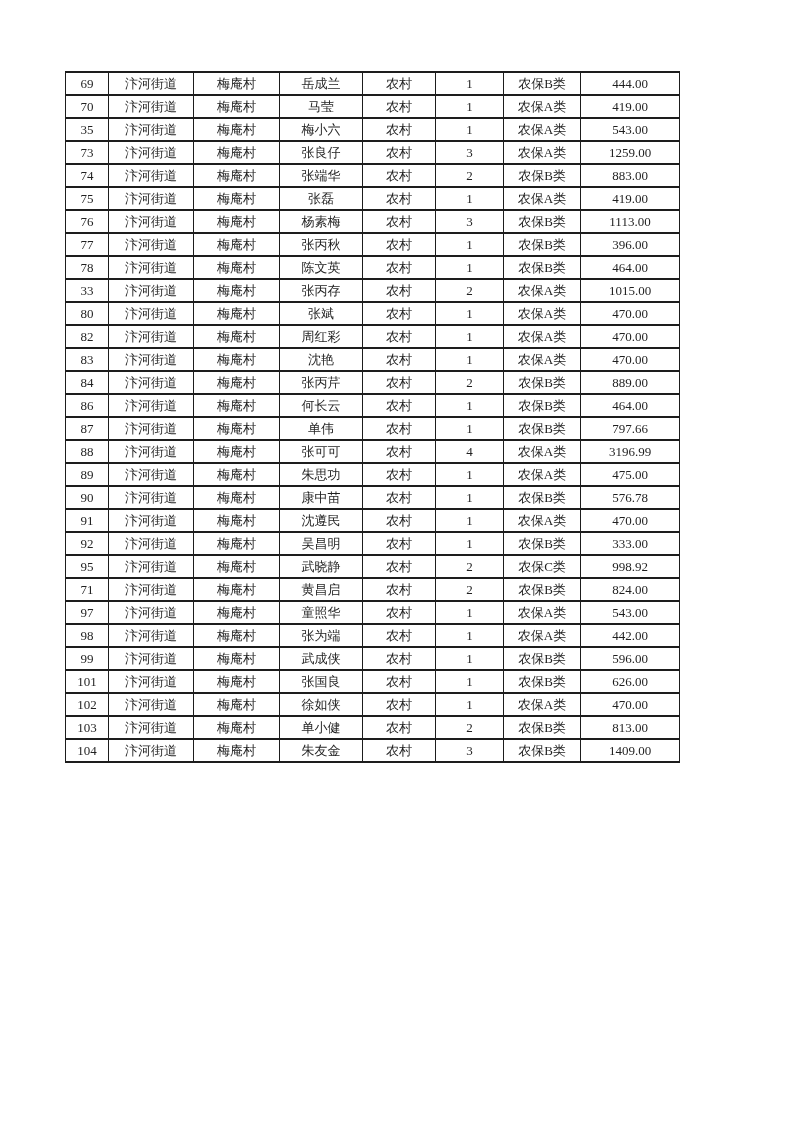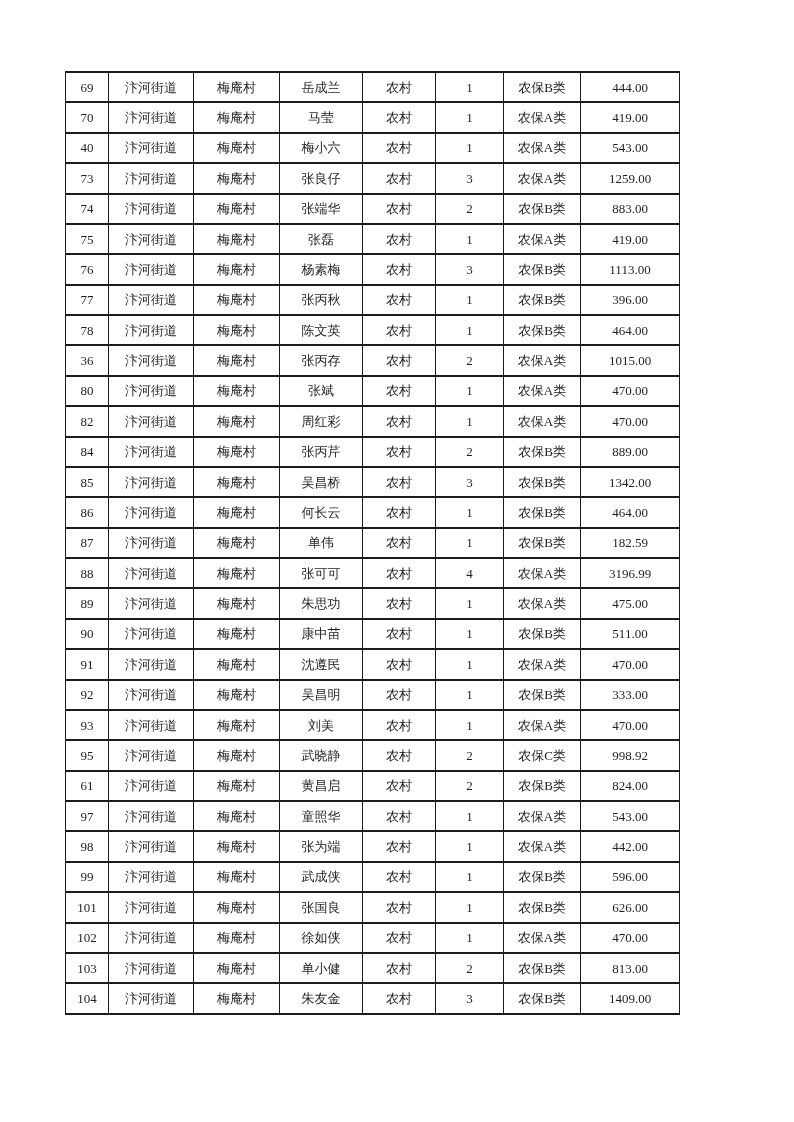"69" table.pension { height: 944px -> 692px }
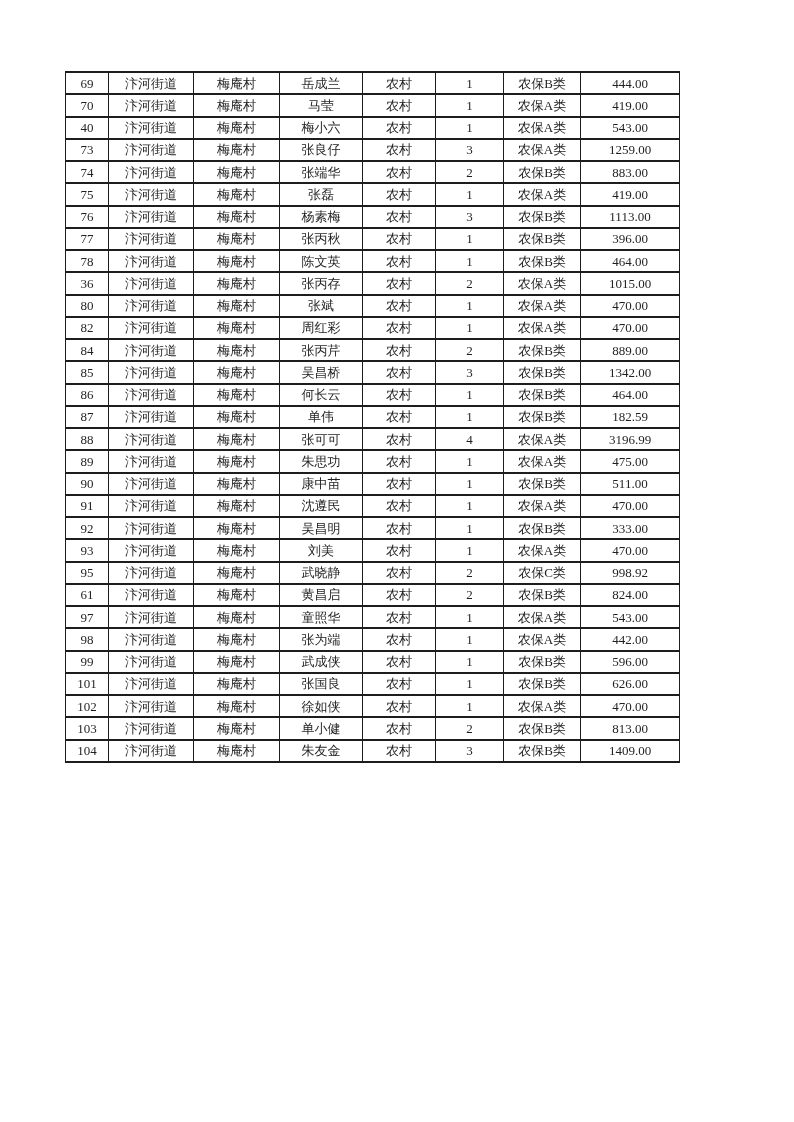"40" td { text: 40 -> 35 }
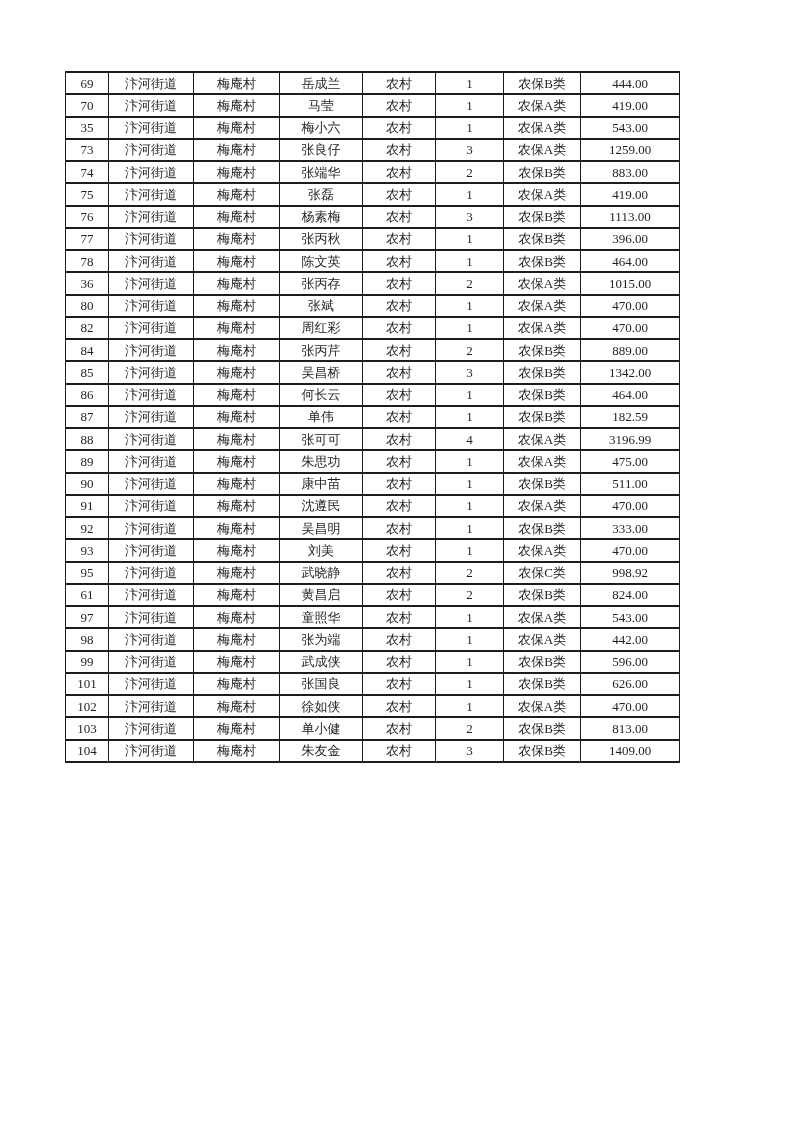"36" td { text: 36 -> 33 }
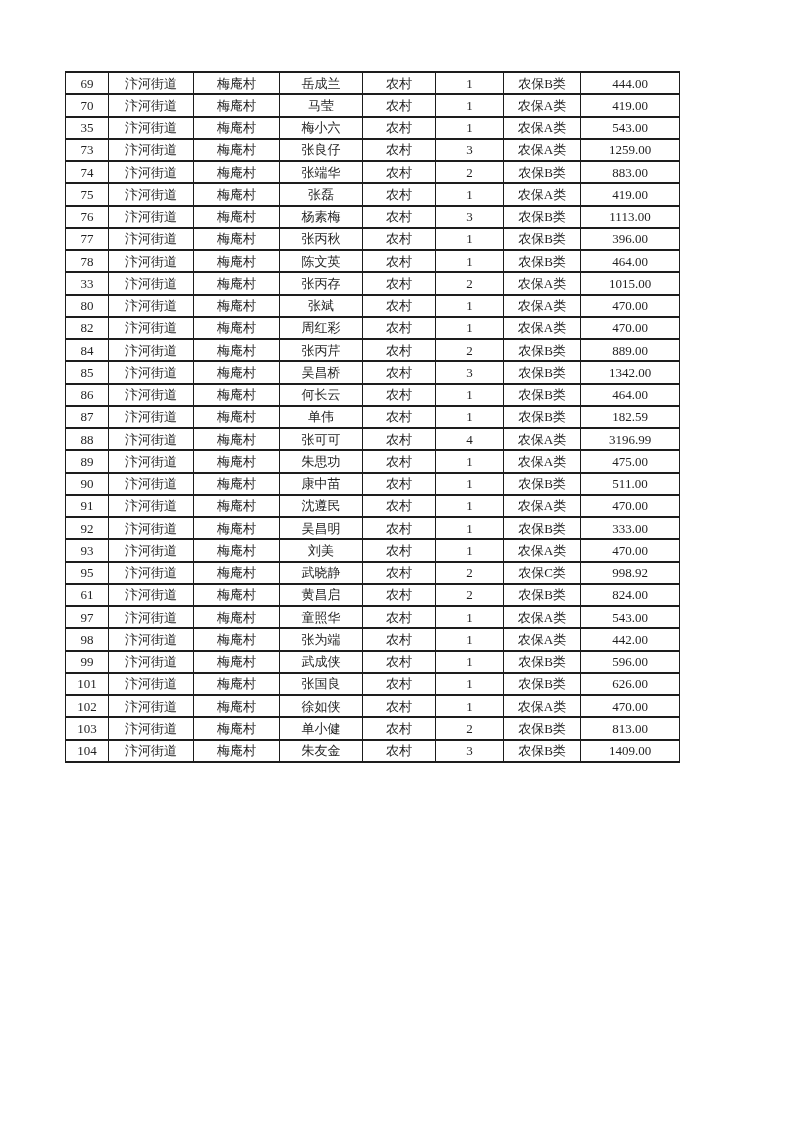"83" tr { html: none -> <tr> <td>83</td> <td>汴河街道</td> <td>梅庵村</td> <td>沈艳</td> <td>农村</td> <td>1</td> <td>农保A类</td> <td>470.00</td> </tr> }
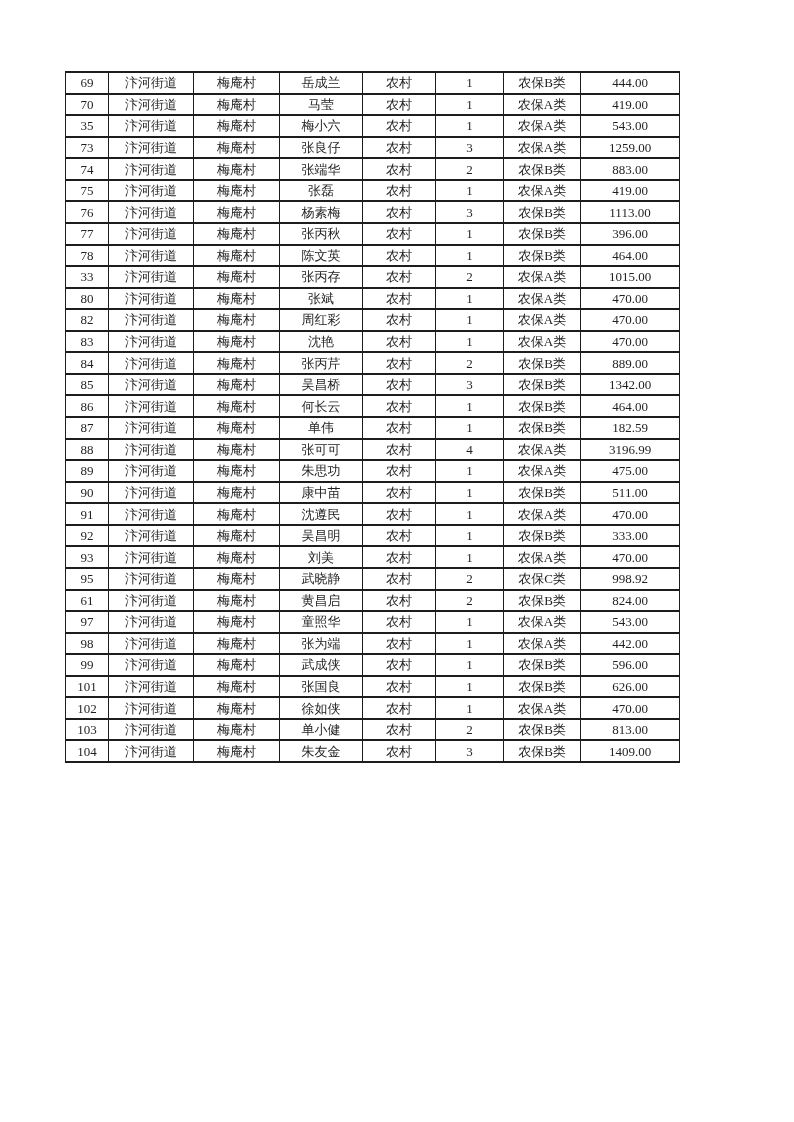"85" tr { html: <tr> <td>85</td> <td>汴河街道</td> <td>梅庵村</td> <td>吴昌桥</td> <td>农村</td> <td>3</td> <td>农保B类</td> <td>1342.00</td> </tr> -> none }
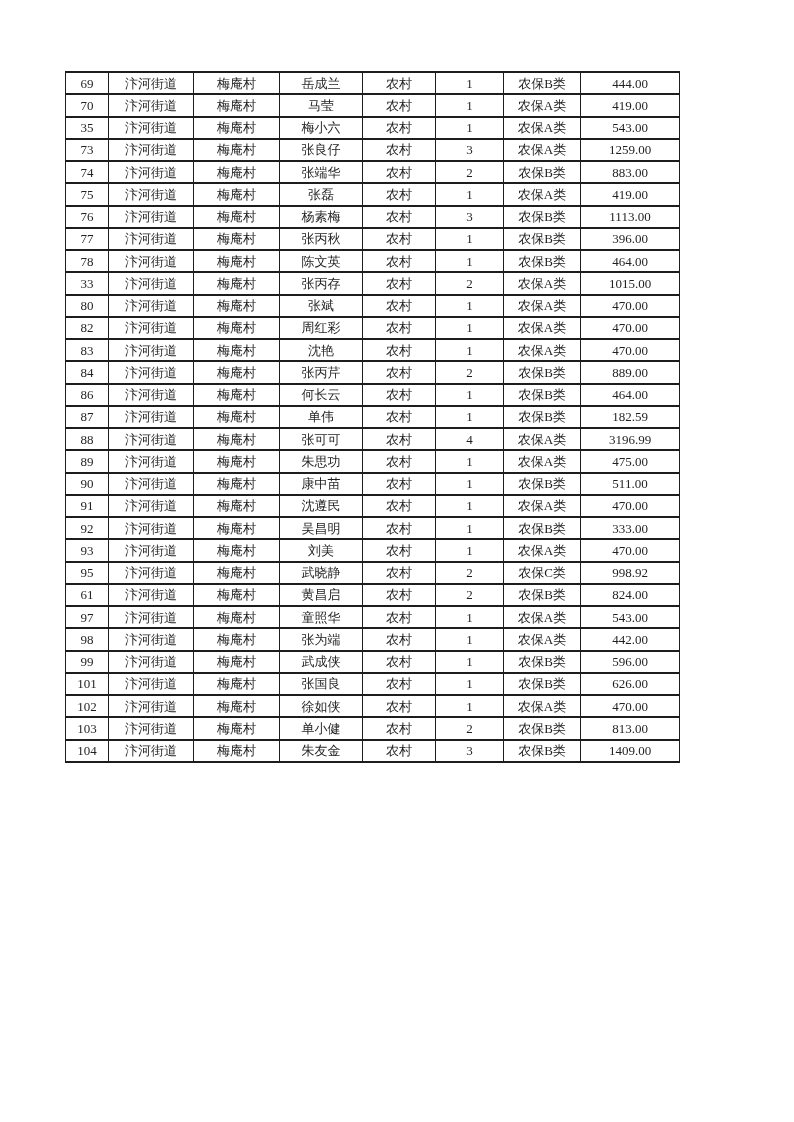"182.59" td { text: 182.59 -> 797.66 }
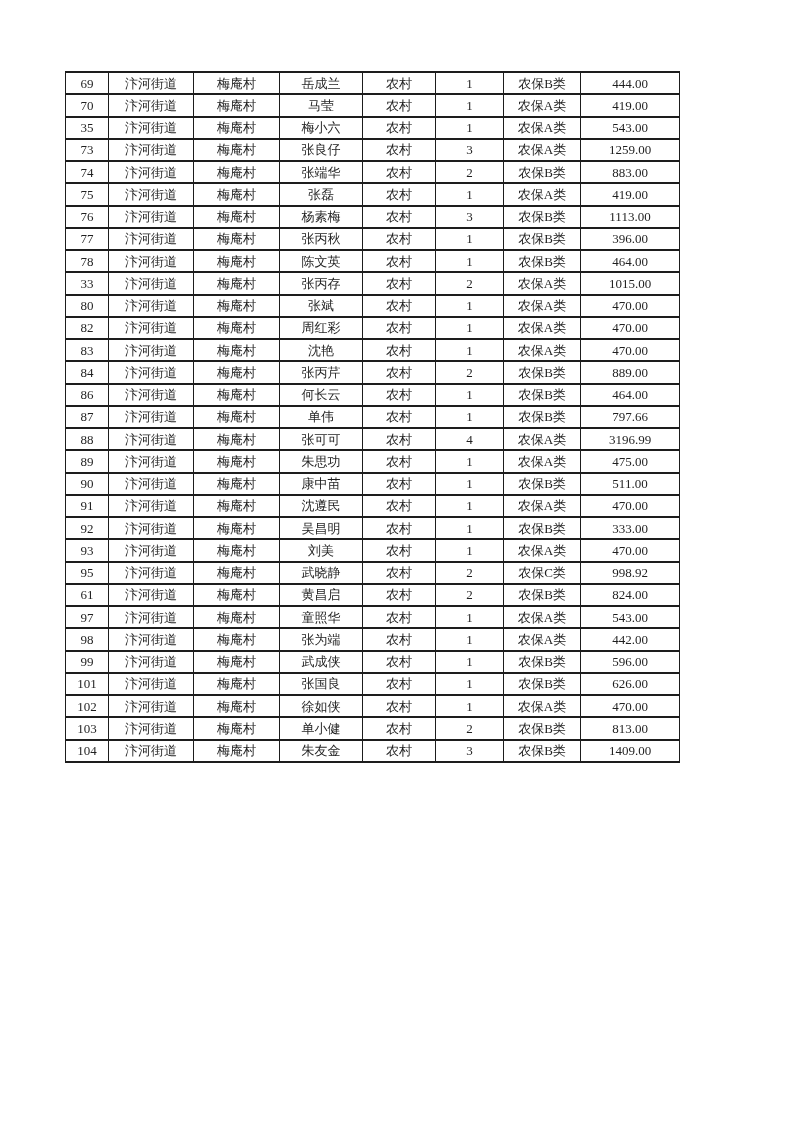"511.00" td { text: 511.00 -> 576.78 }
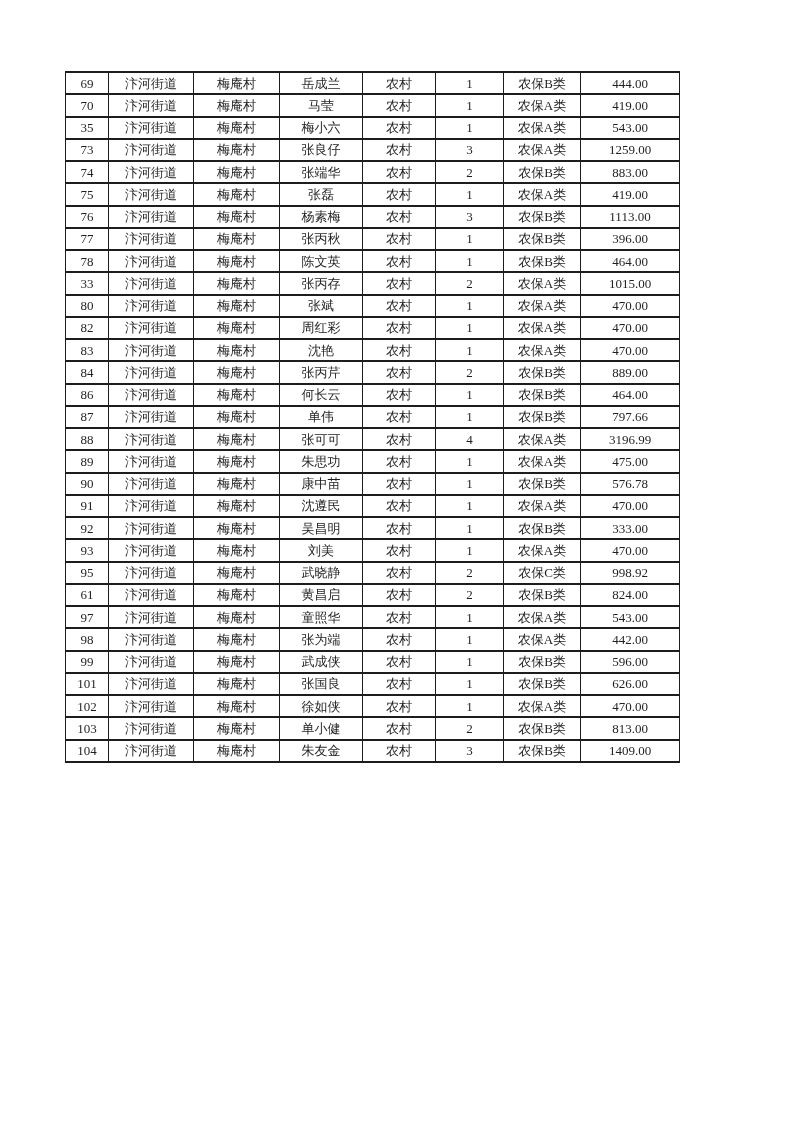"93" tr { html: <tr> <td>93</td> <td>汴河街道</td> <td>梅庵村</td> <td>刘美</td> <td>农村</td> <td>1</td> <td>农保A类</td> <td>470.00</td> </tr> -> none }
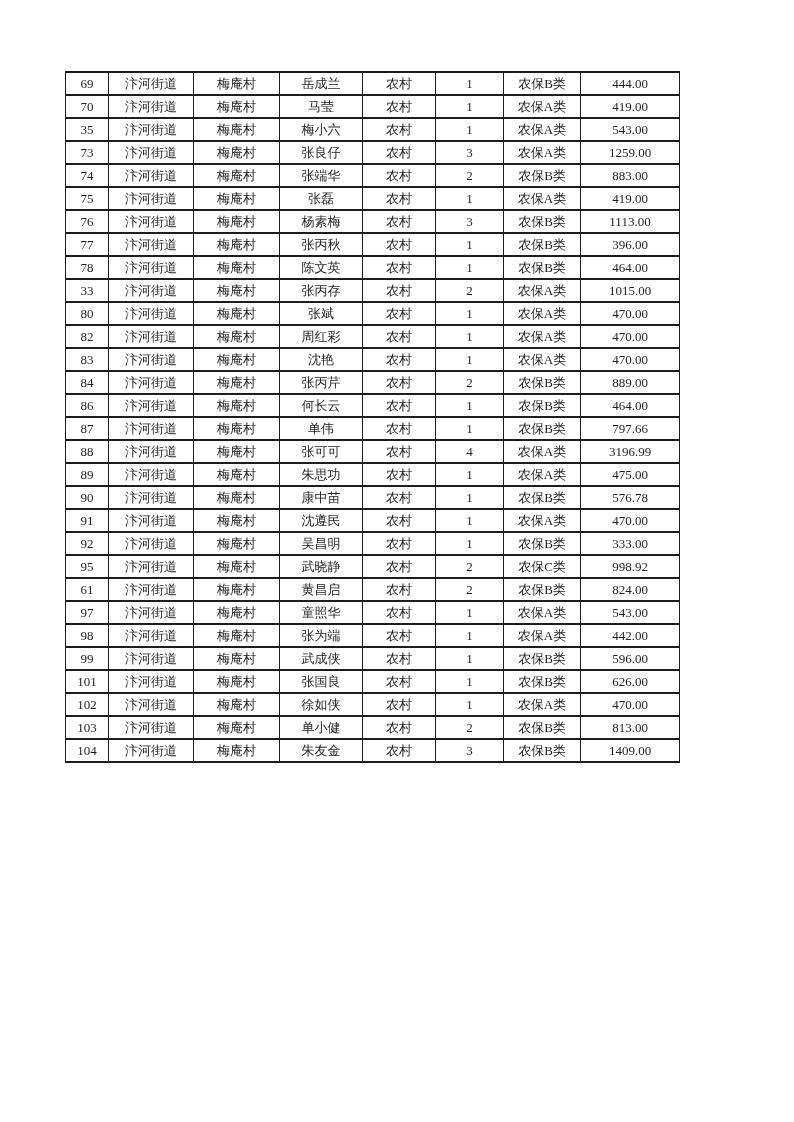"61" td { text: 61 -> 71 }
